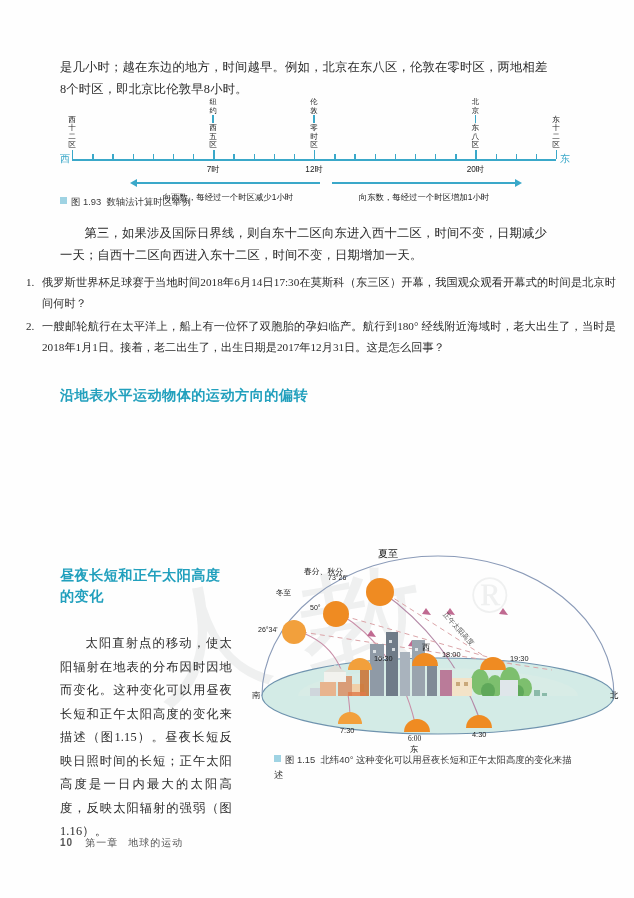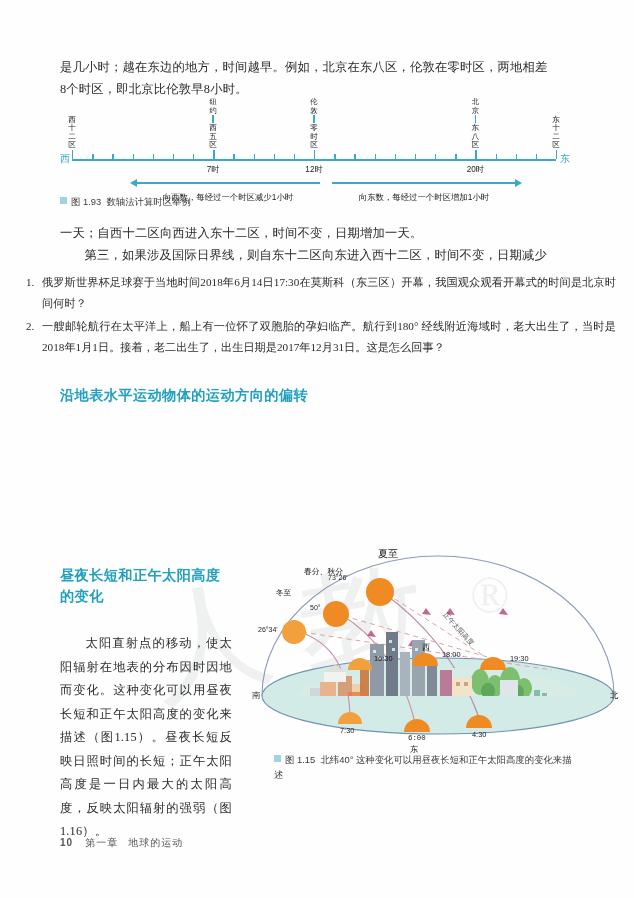"一天；自西十二区向西进入东十二区，时间不变，日期增加一天。" div { order: before "第三，如果涉及国际日界线，则自东十二区向东进入西十二区，时间不变，日期减少" -> after "第三，如果涉及国际日界线，则自东十二区向东进入西十二区，时间不变，日期减少" }
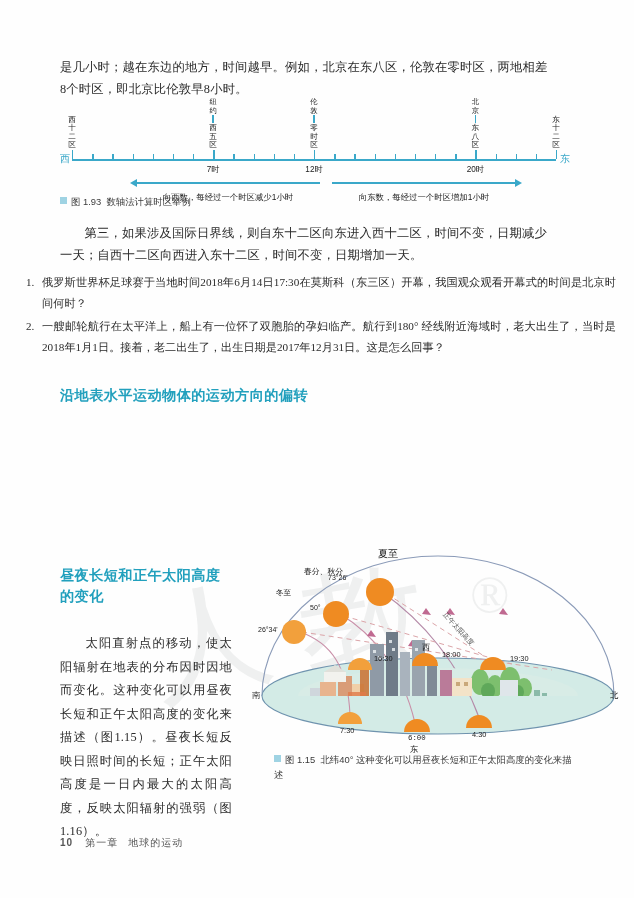"6:00" div { font-family: Liberation Mono, monospace -> Liberation Serif, serif }
